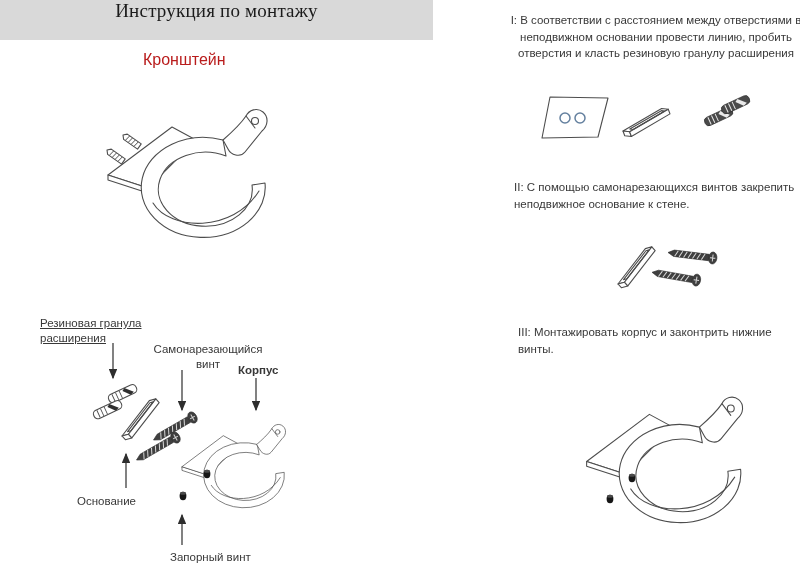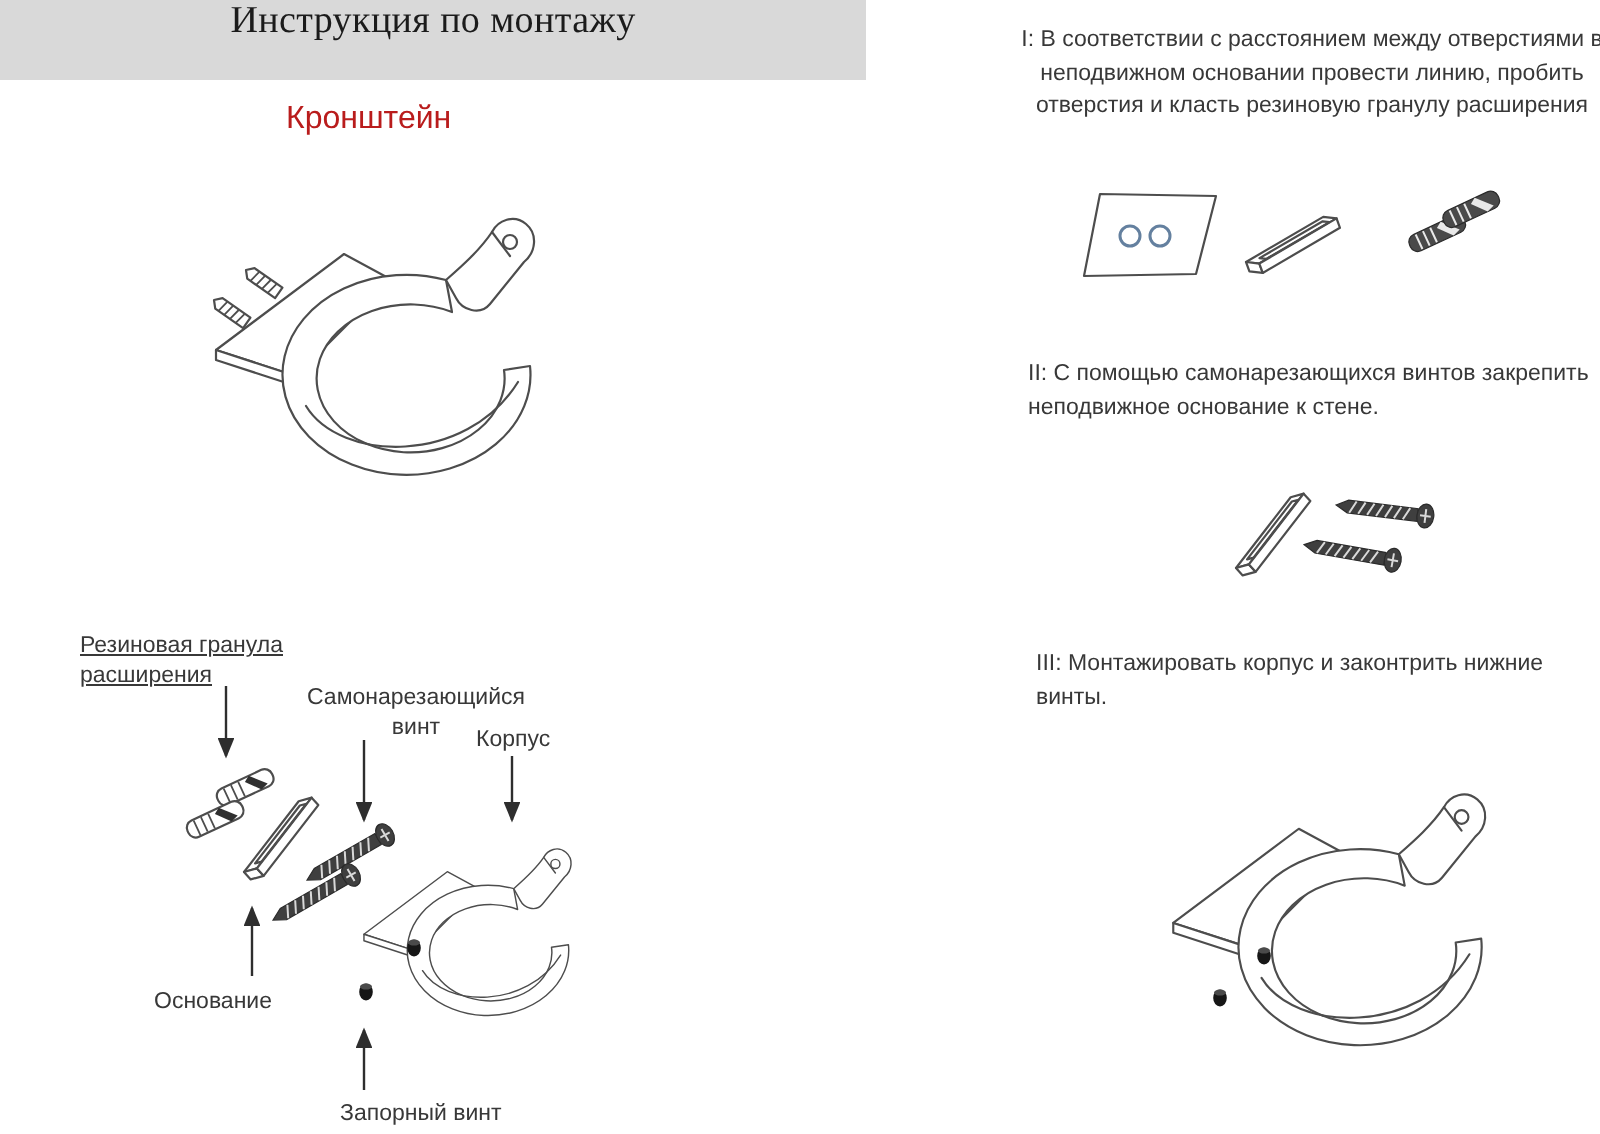"Корпус" #lblBody { font-weight: none -> bold }
